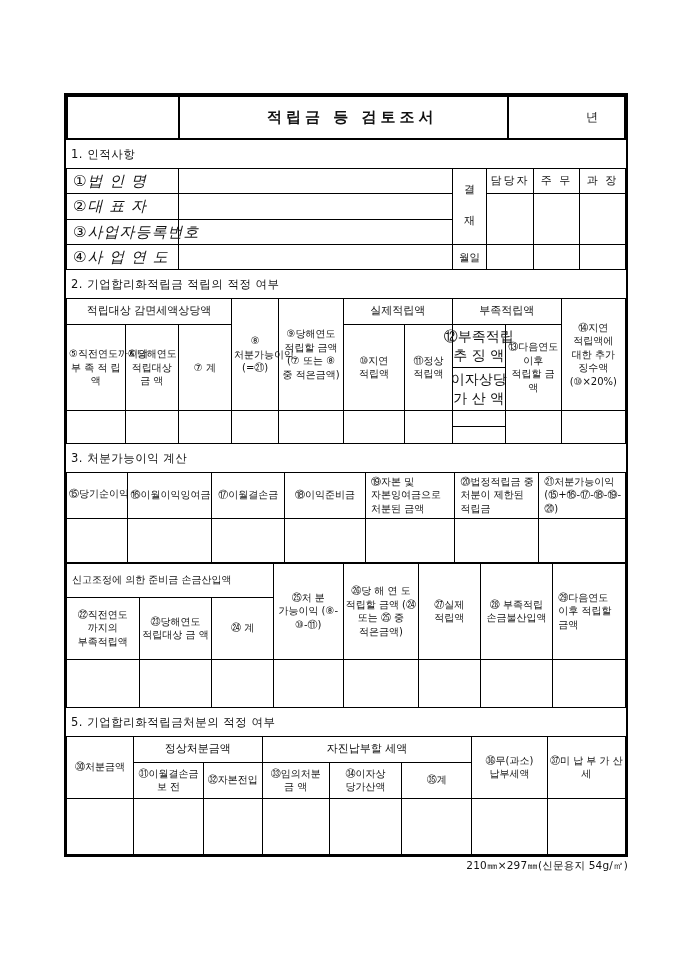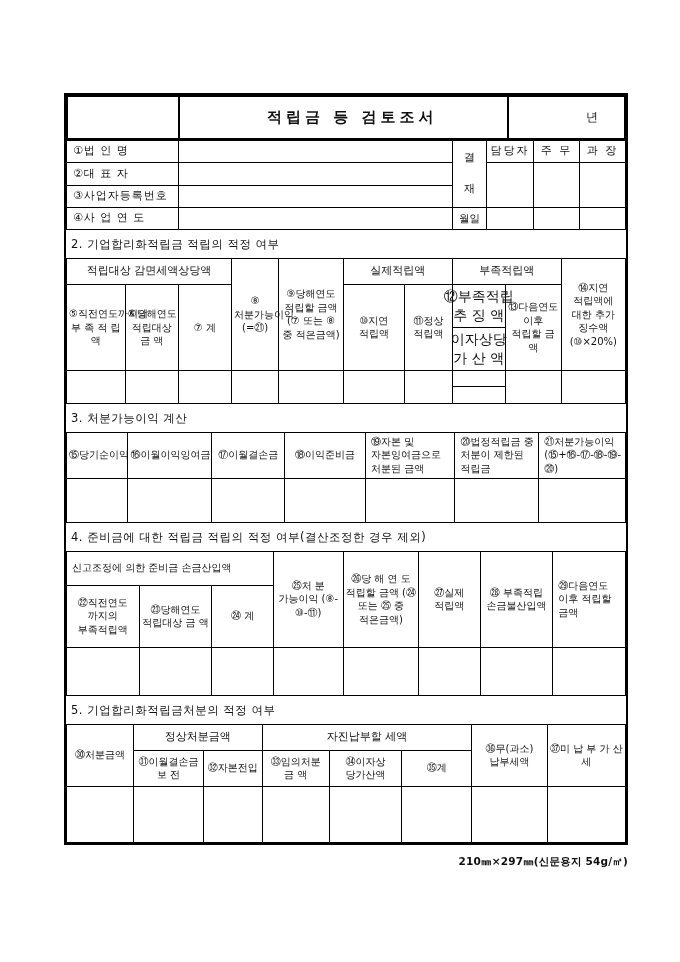"1. 인적사항" div.sec-title { html: none -> <div>1. 인적사항</div> }
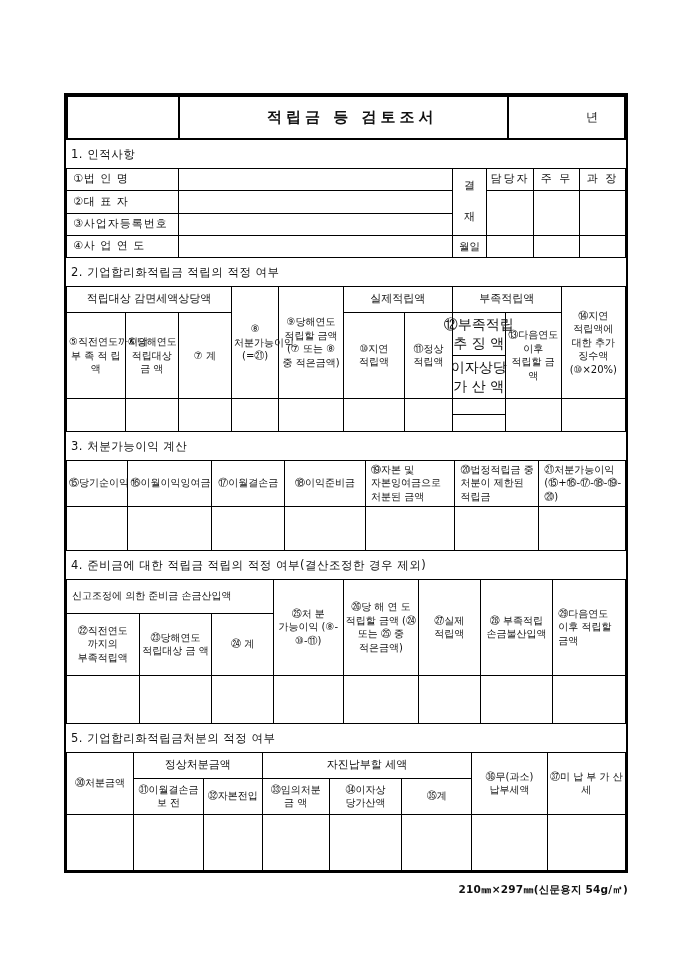"①법 인 명" td.lbl { font-size: 11px -> 15px; font-style: none -> italic }
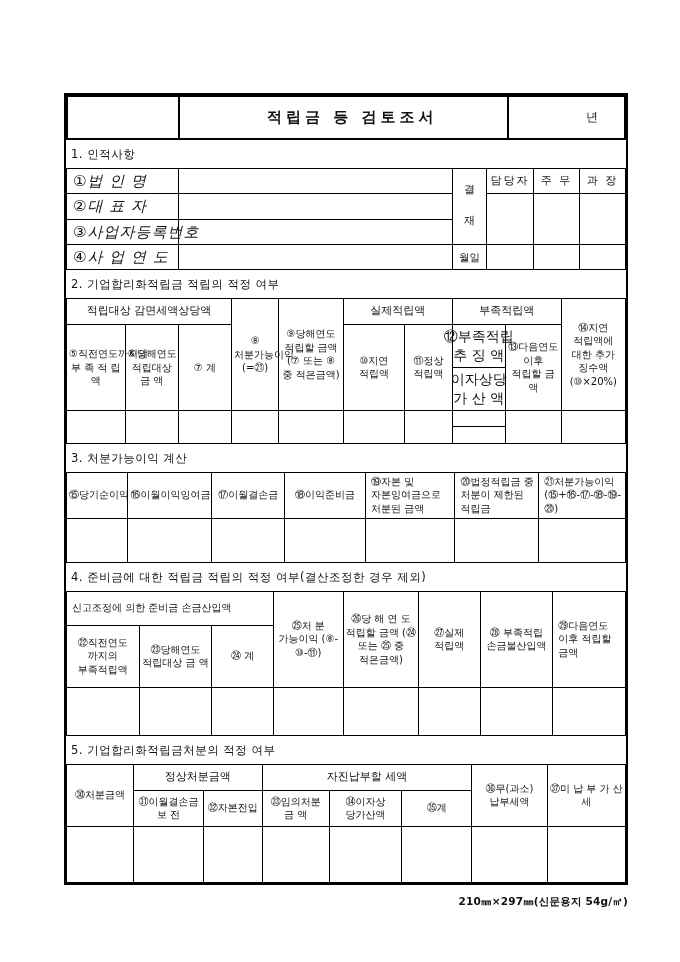"⑮당기순이익" td.c { font-family: none -> Liberation Mono, monospace }
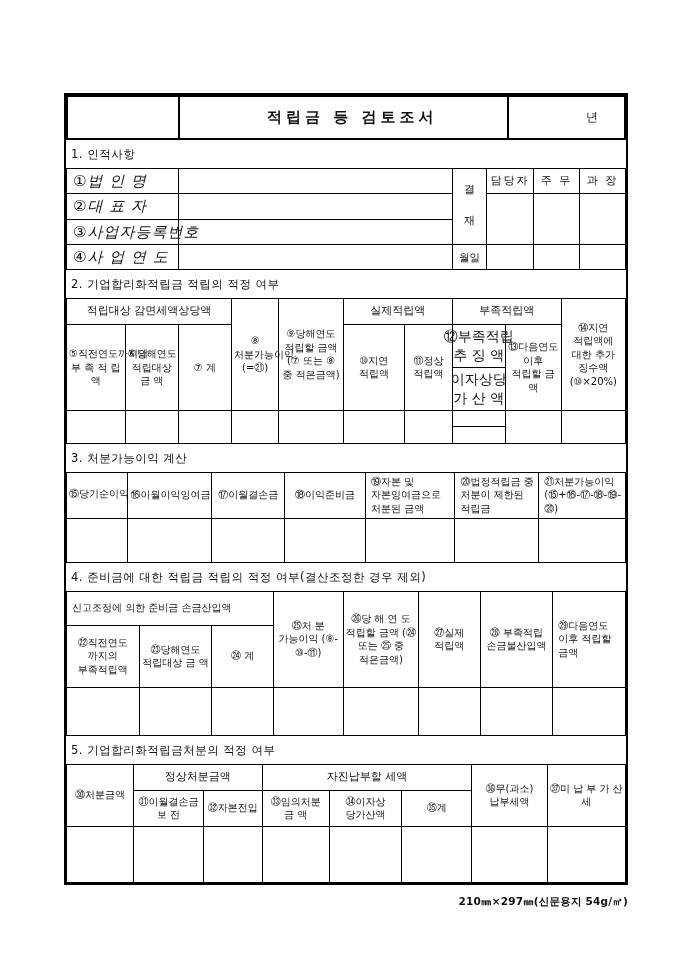"4. 준비금에 대한 적립금 적립의" div.sec-title { html: <div>4. 준비금에 대한 적립금 적립의 적정 여부(결산조정한 경우 제외)</div> -> none }
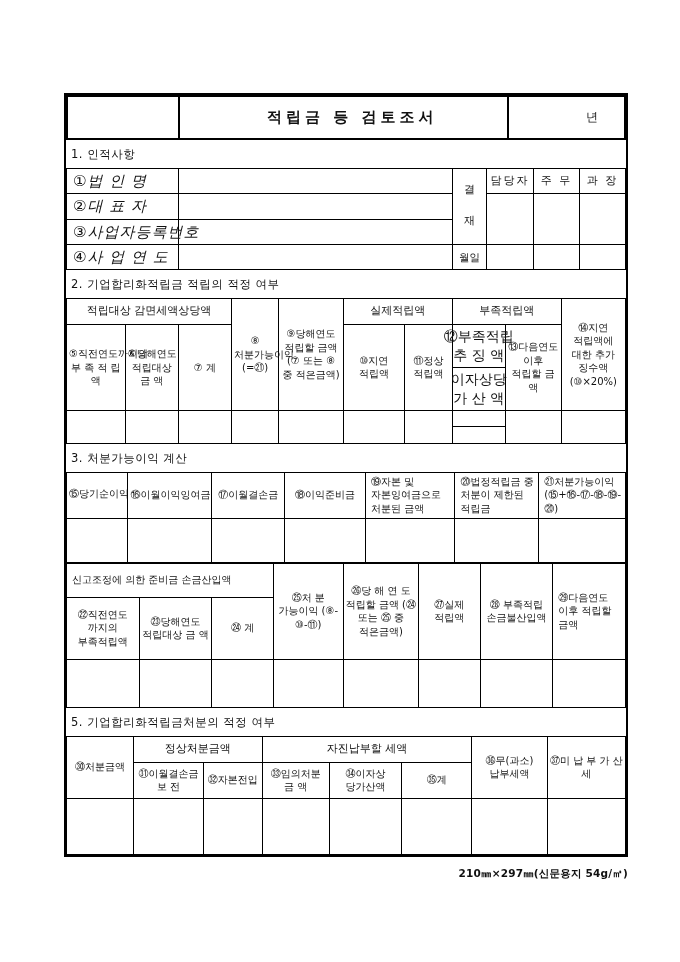"210㎜×297㎜(신문용지 54g/㎡)" .footer-note { font-weight: bold -> none; margin-top: 10px -> 2px }
